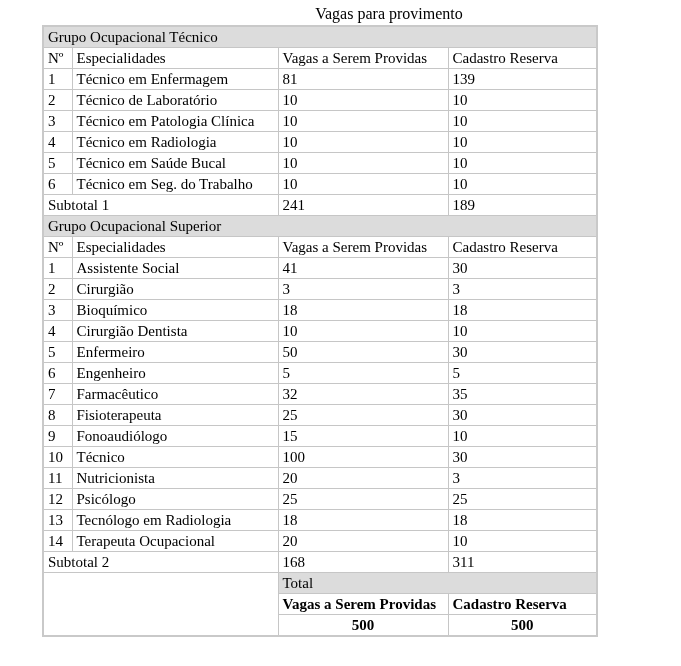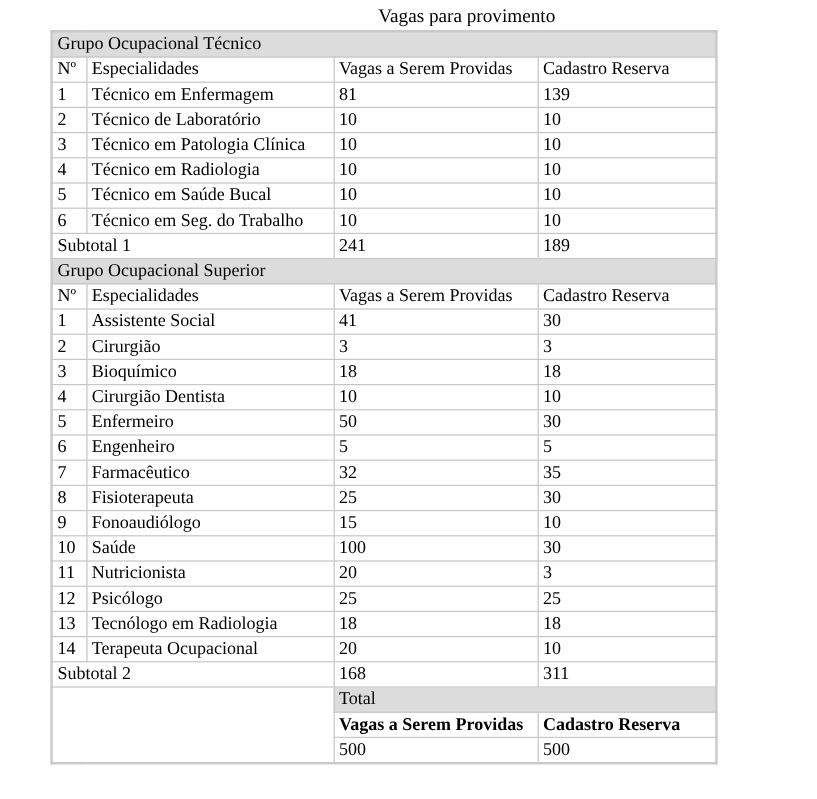"Saúde" td { text: Saúde -> Técnico }
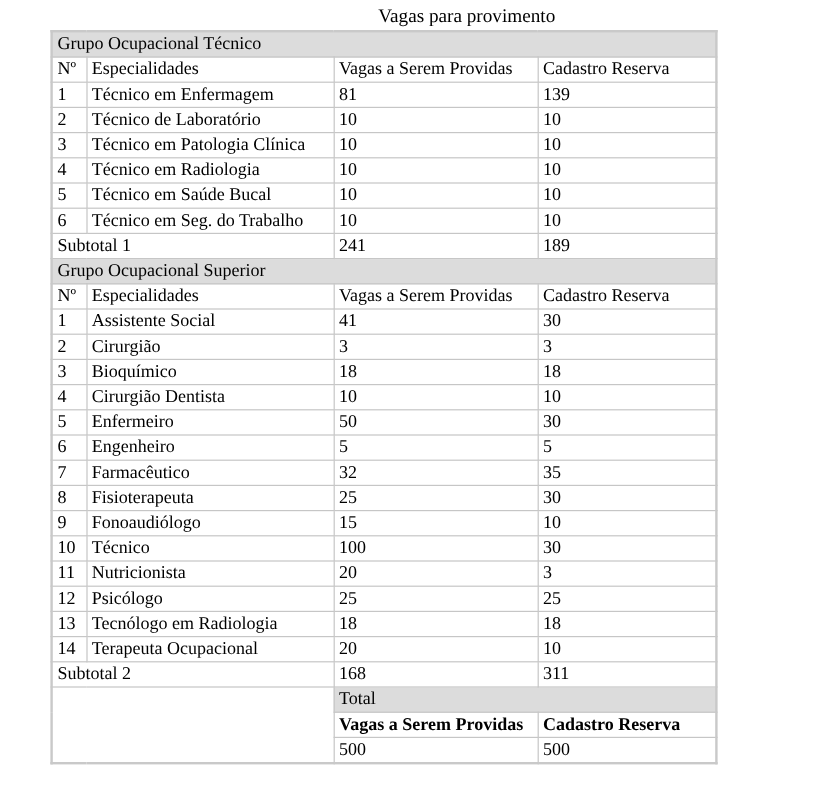"500" tr.total-values-row td { font-weight: normal -> bold; text-align: none -> center }
